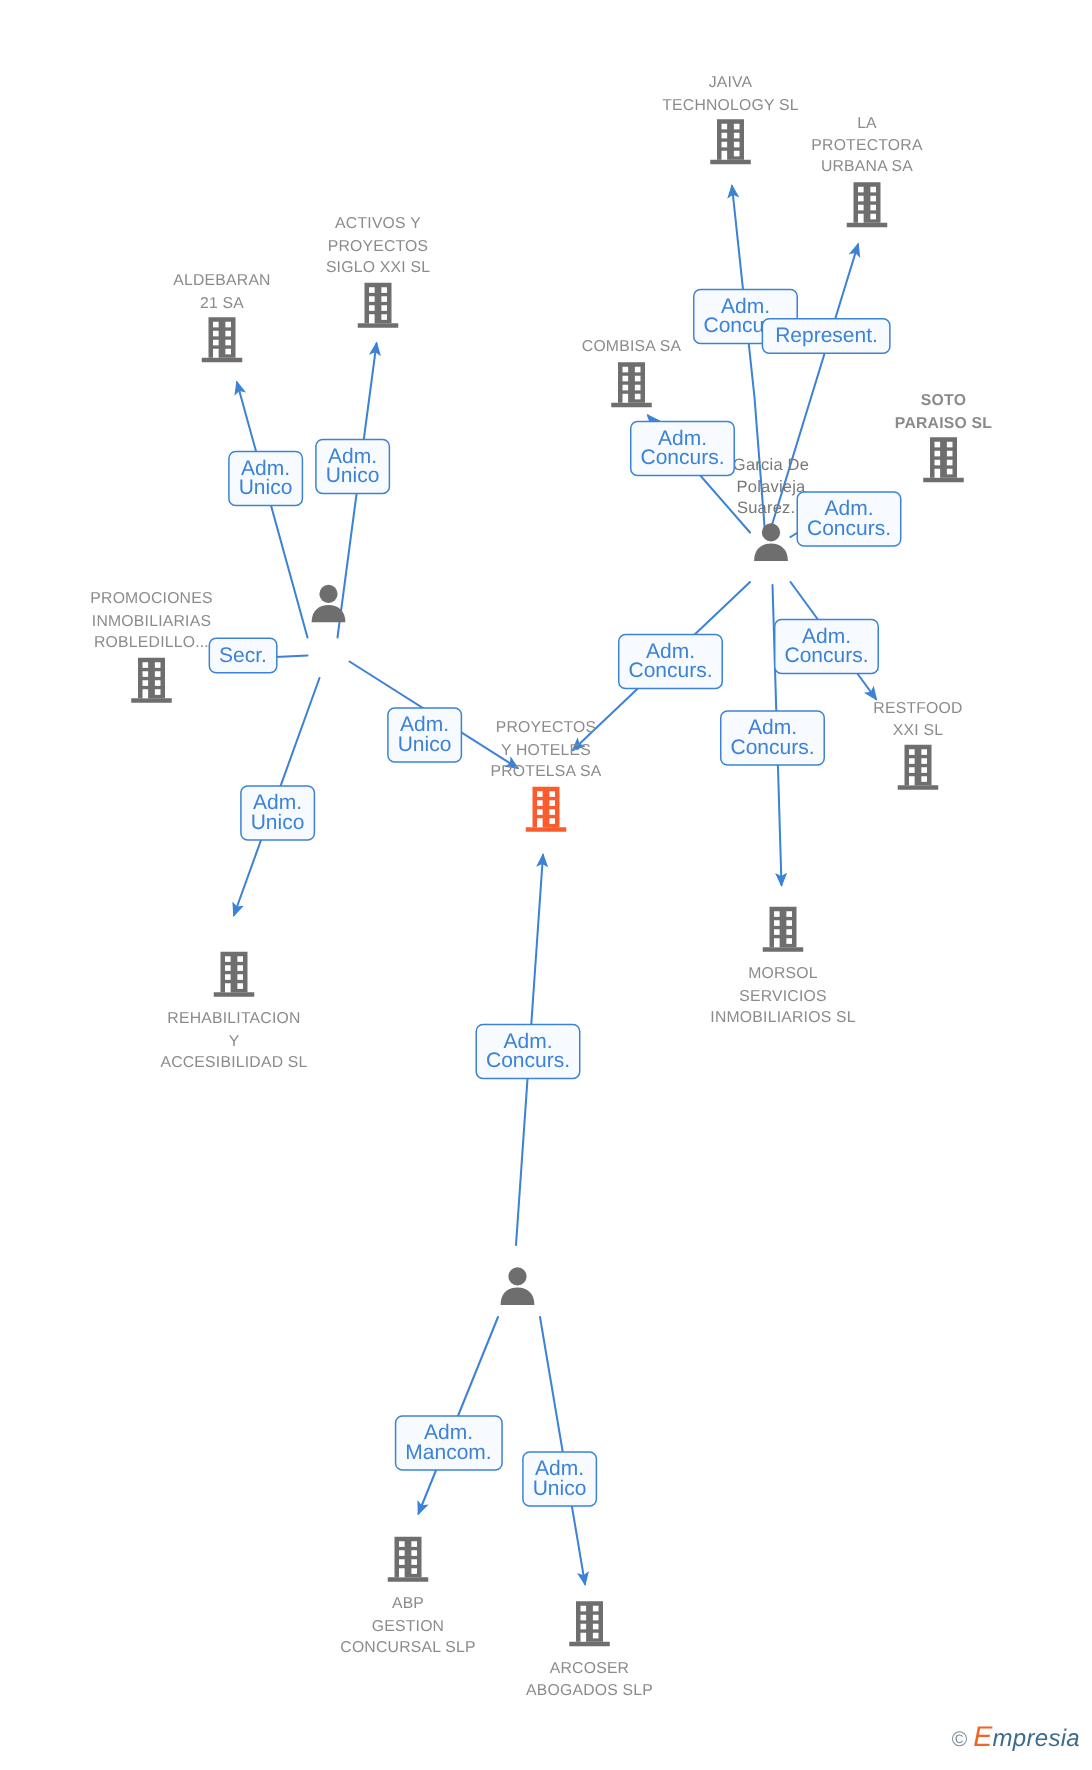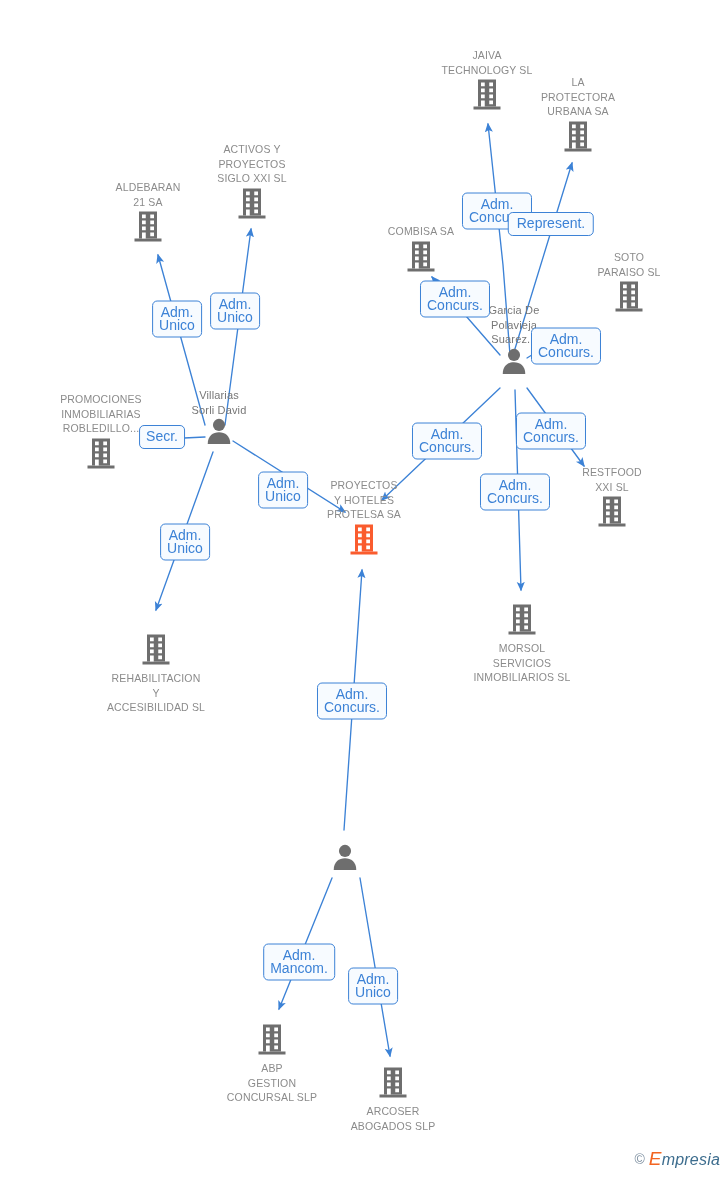"SOTO" div.node { font-weight: none -> bold; top: 250px -> 260px }
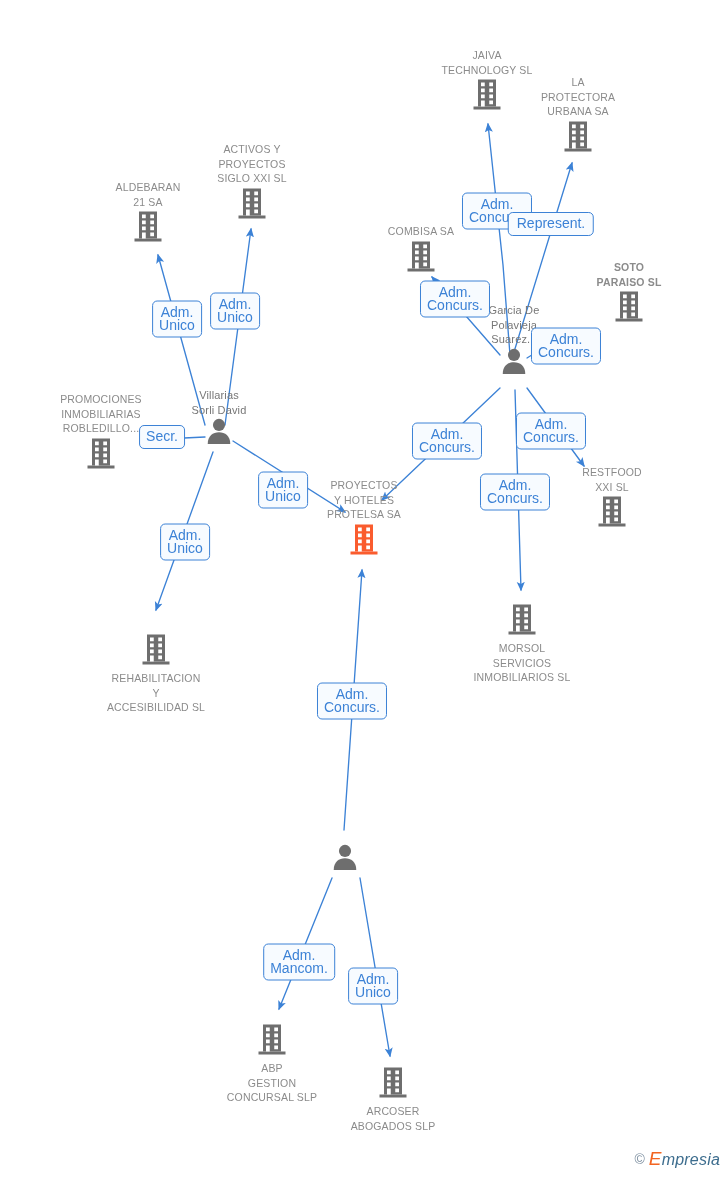"Villarias" div.caption { html: <div>Villarias Sorli David</div> -> none }
